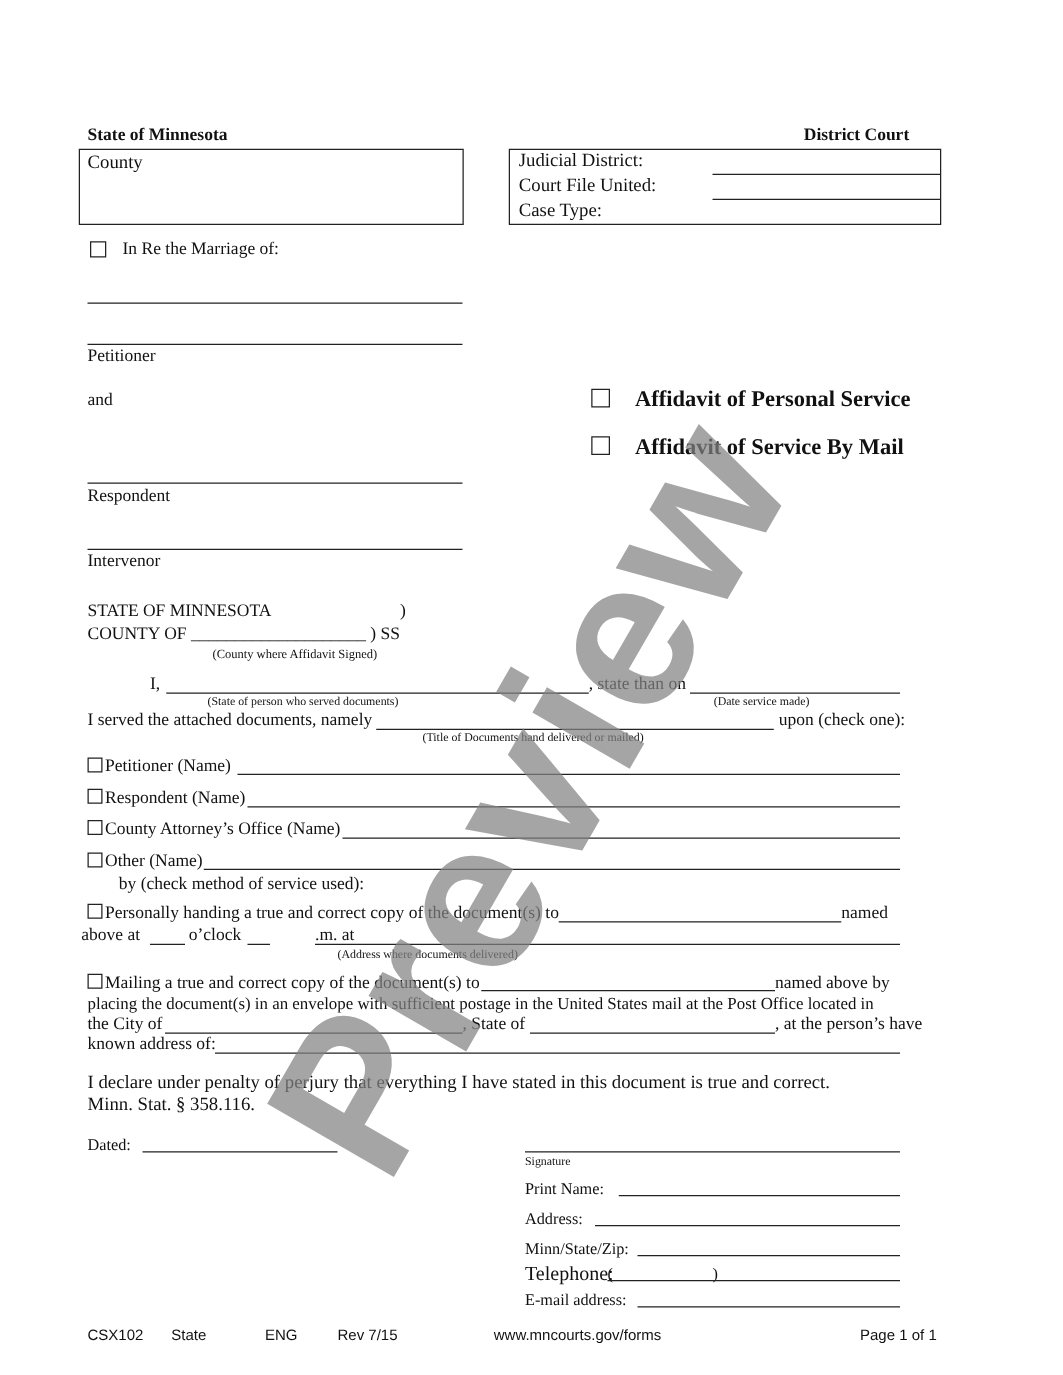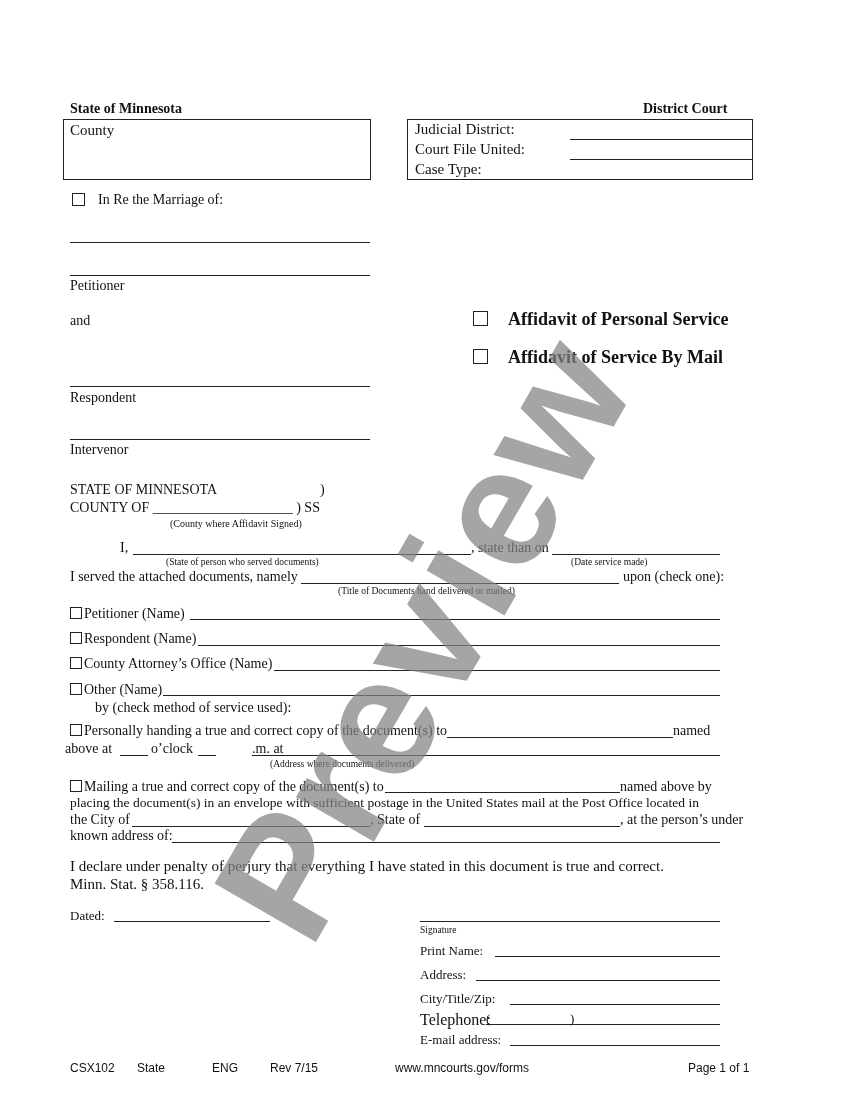", at the person’s under" div.abs { text: under -> have }
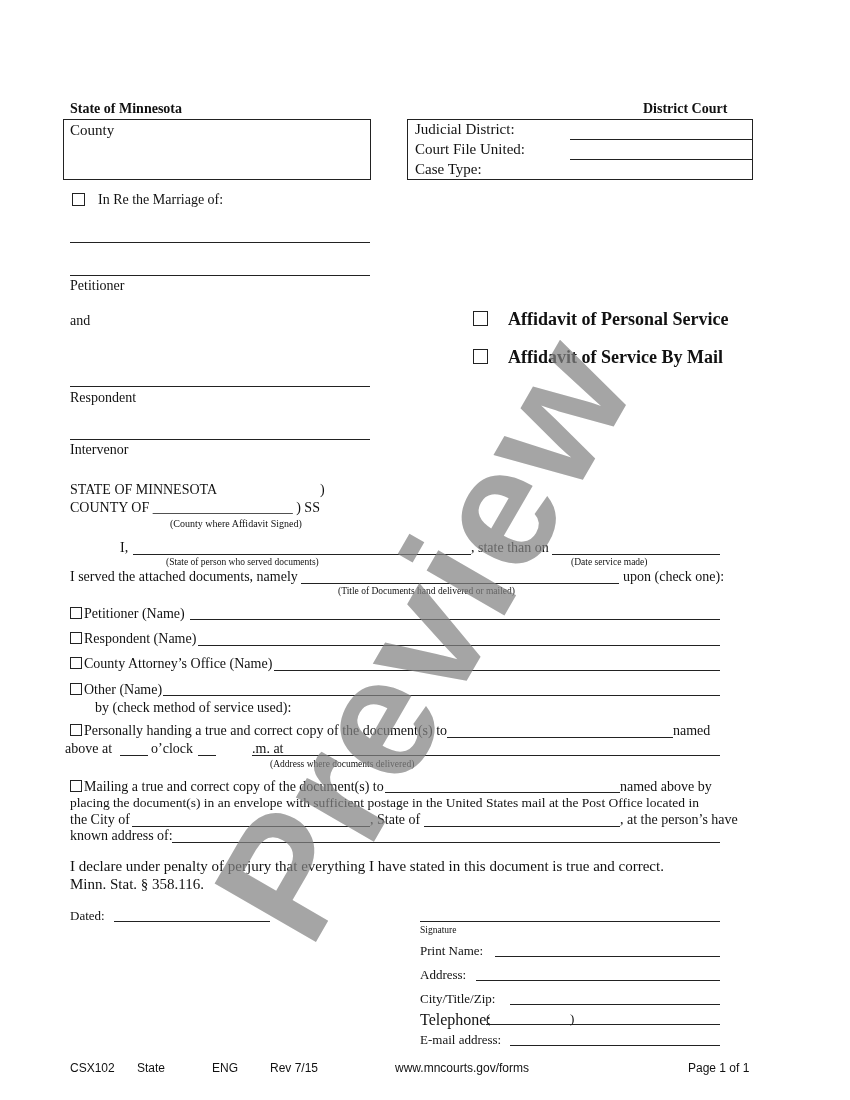"City/Title/Zip:" div.abs { text: City/Title/Zip -> Minn/State/Zip }
